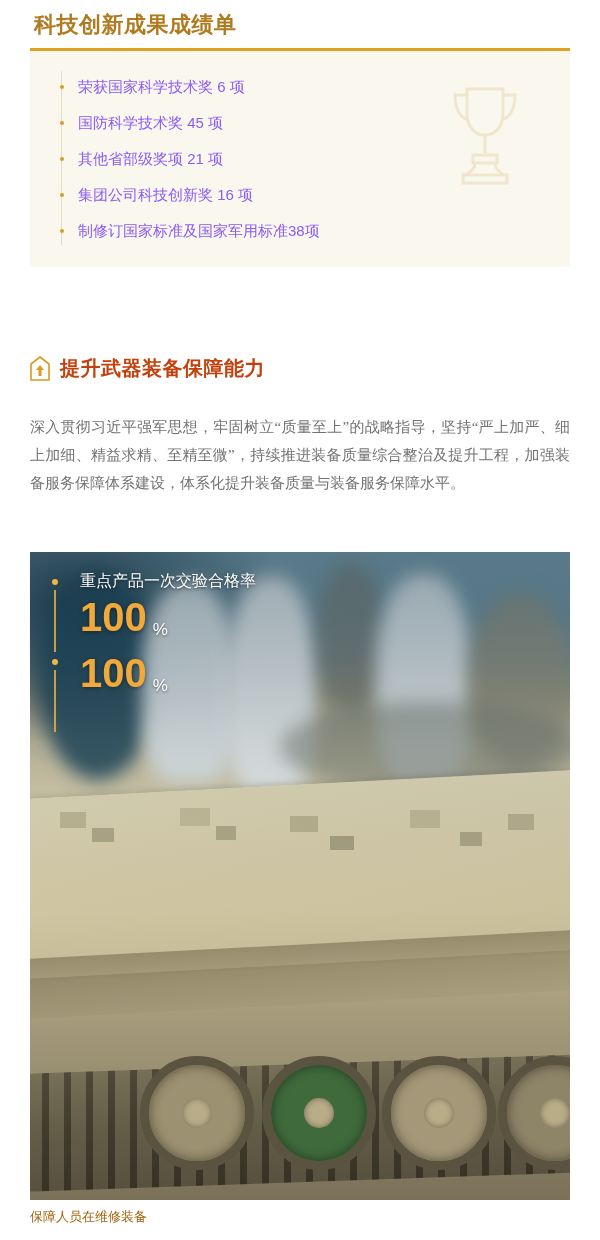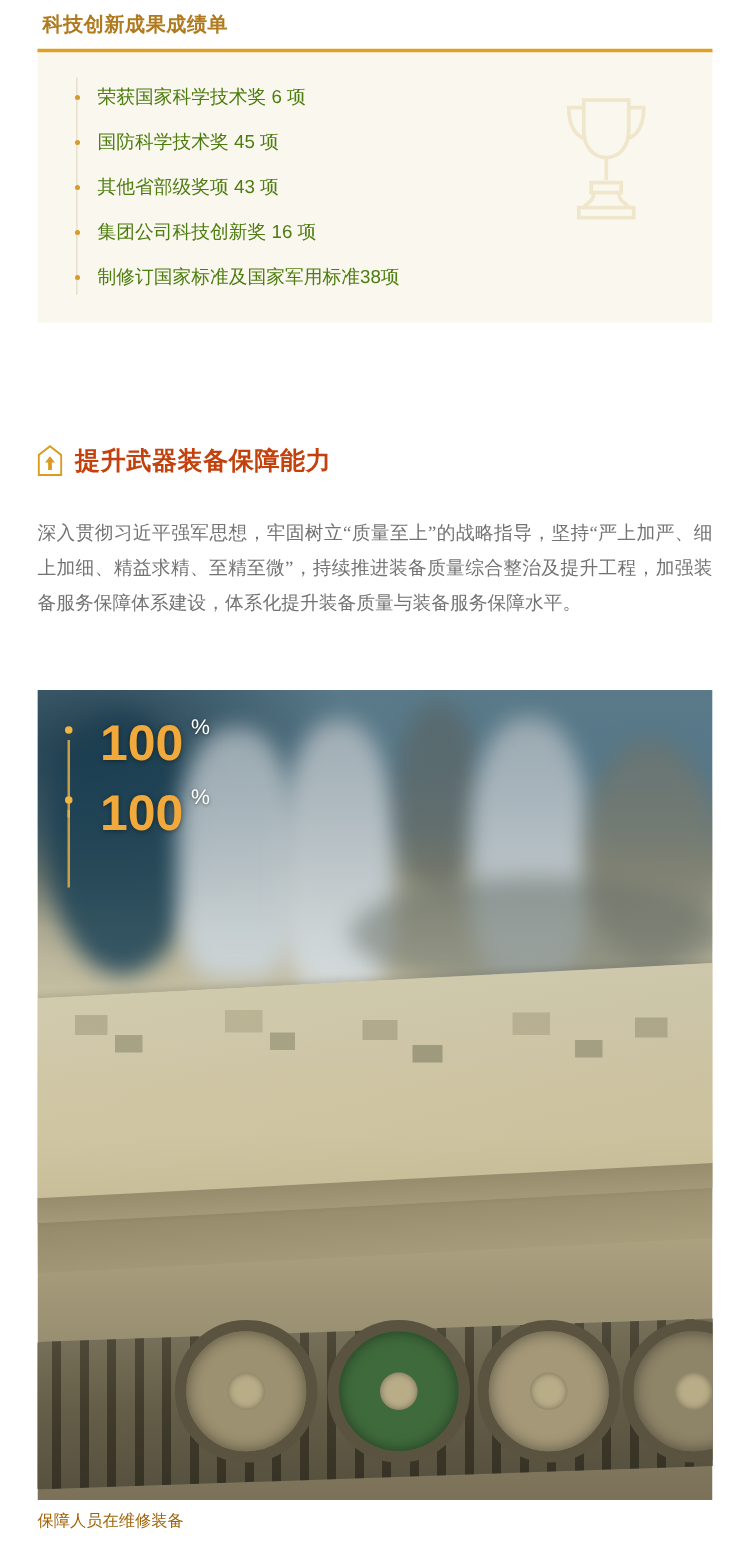"科技创新成果成绩单" .ach-title { font-size: 16px -> 22px }
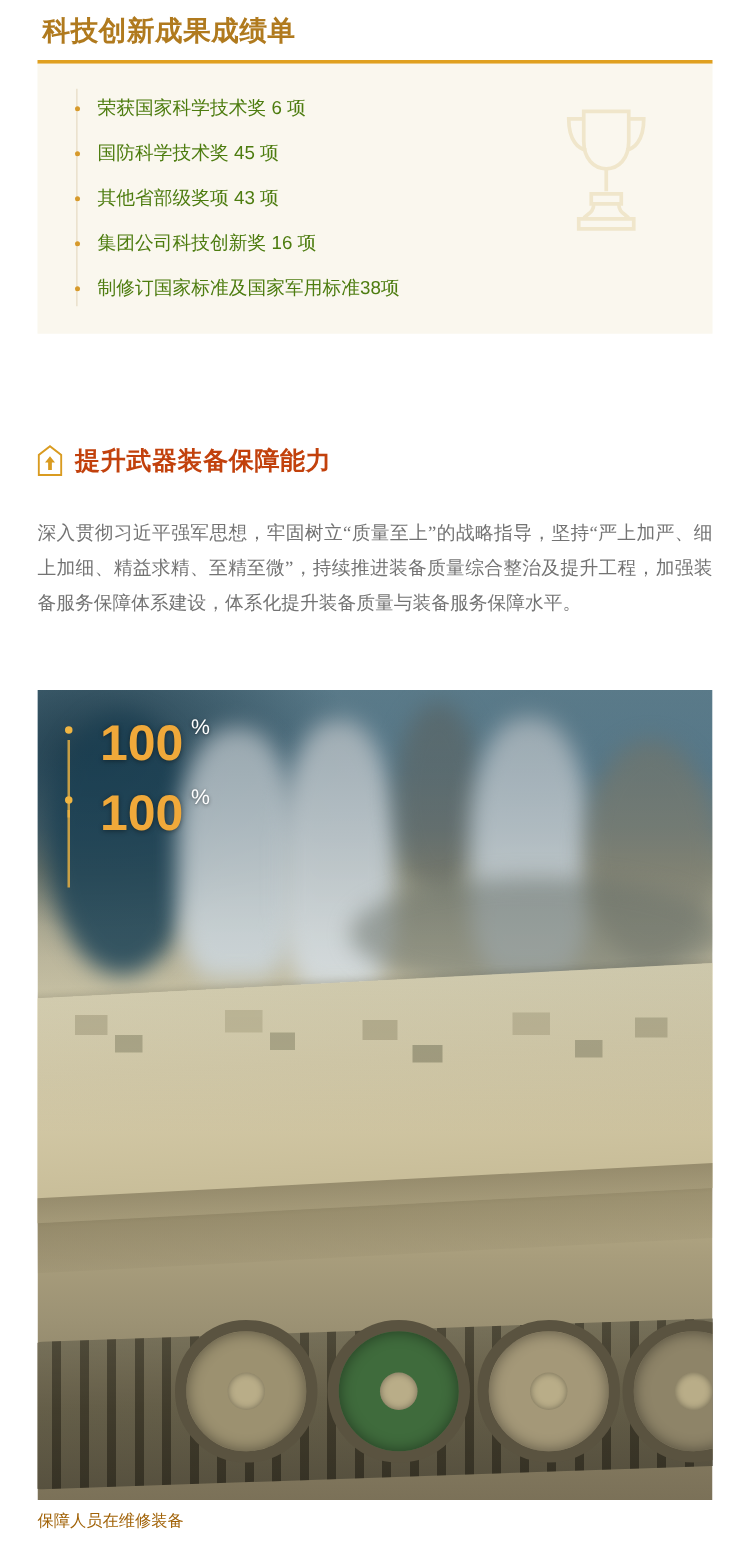"荣获国家科学技术奖 6 项" .ach-list li { color: #4d7c0f -> #8b5cf6 }
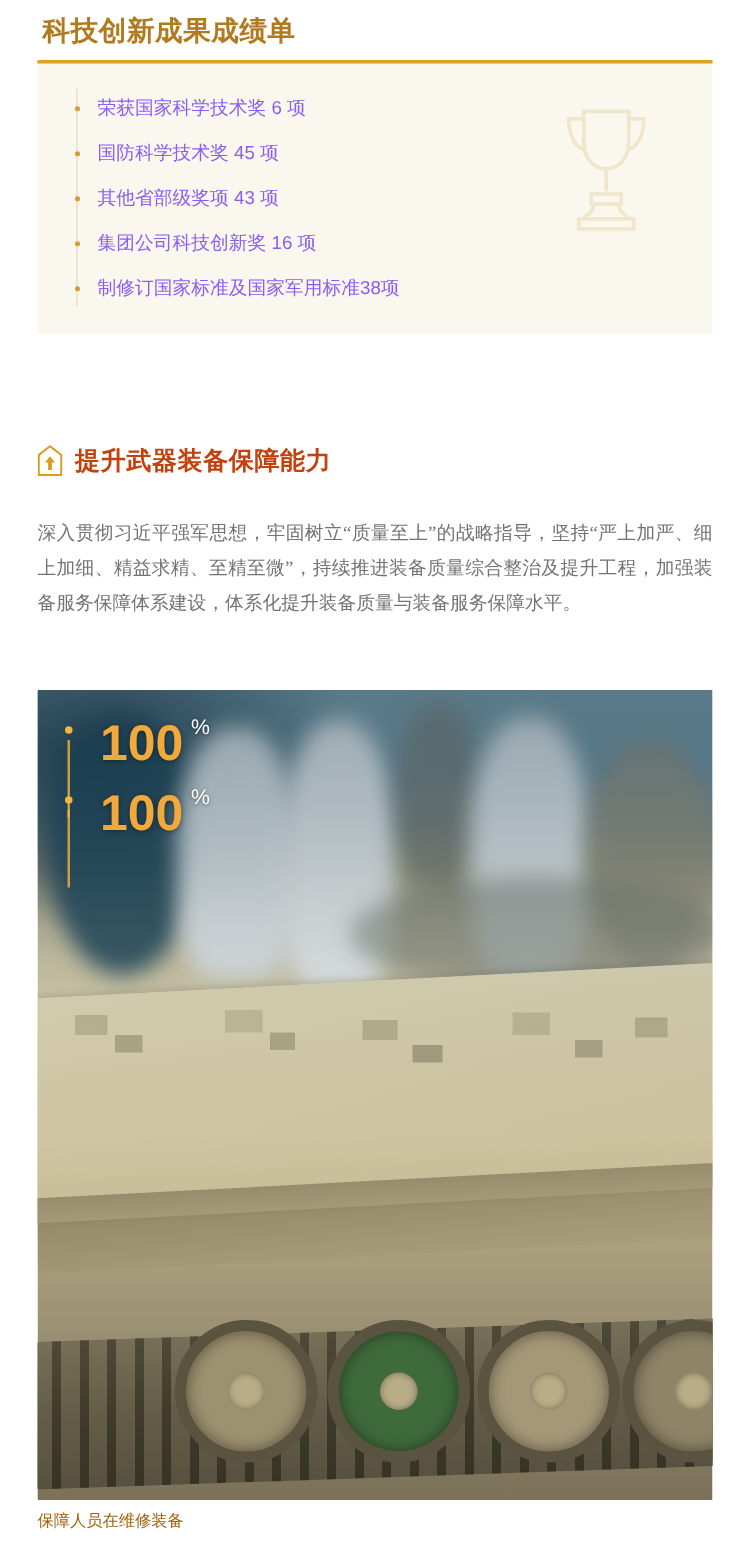"其他省部级奖项 43 项" span { text: 43 -> 21 }
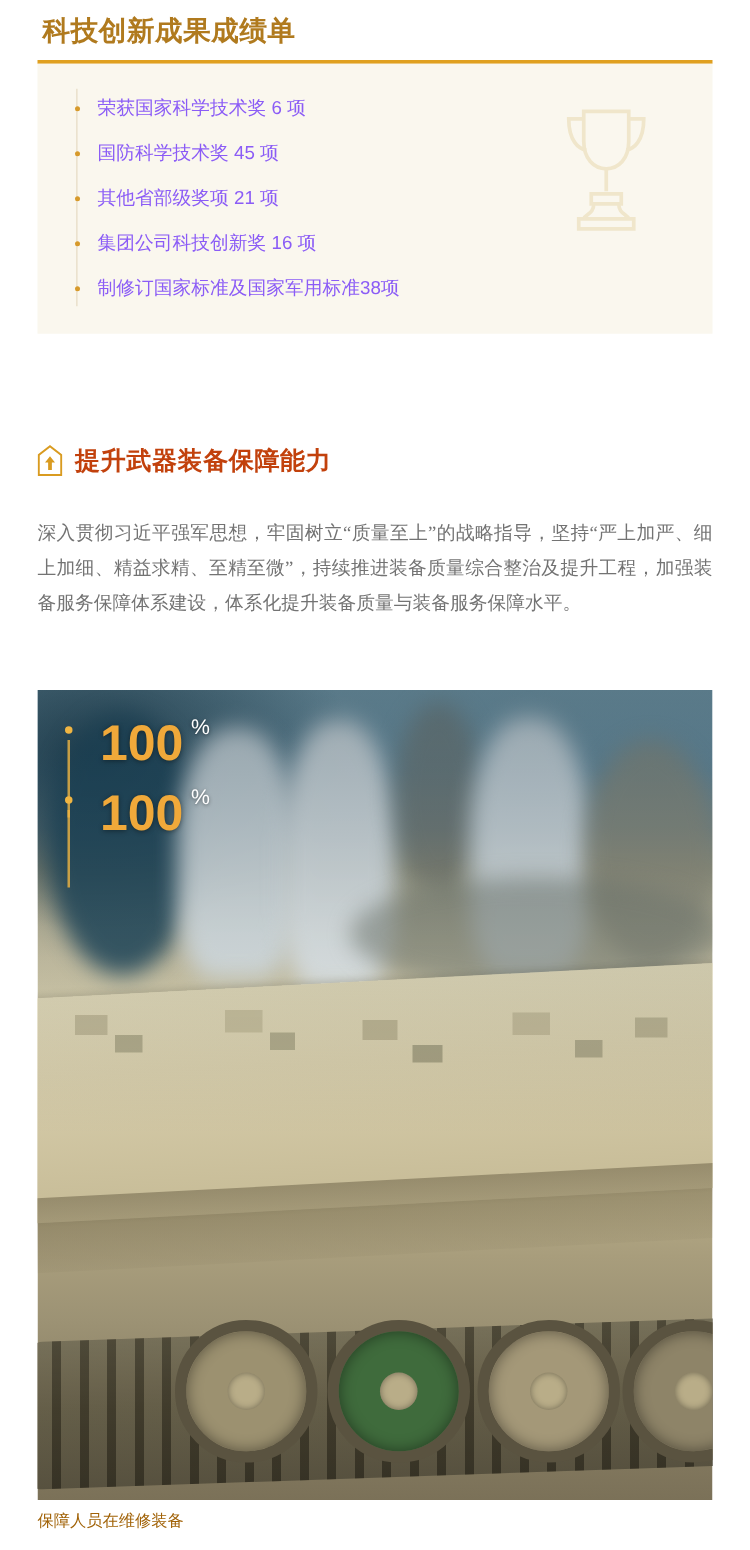"重点产品一次交验合格率" div.slabel { html: none -> <div>重点产品一次交验合格率</div> }
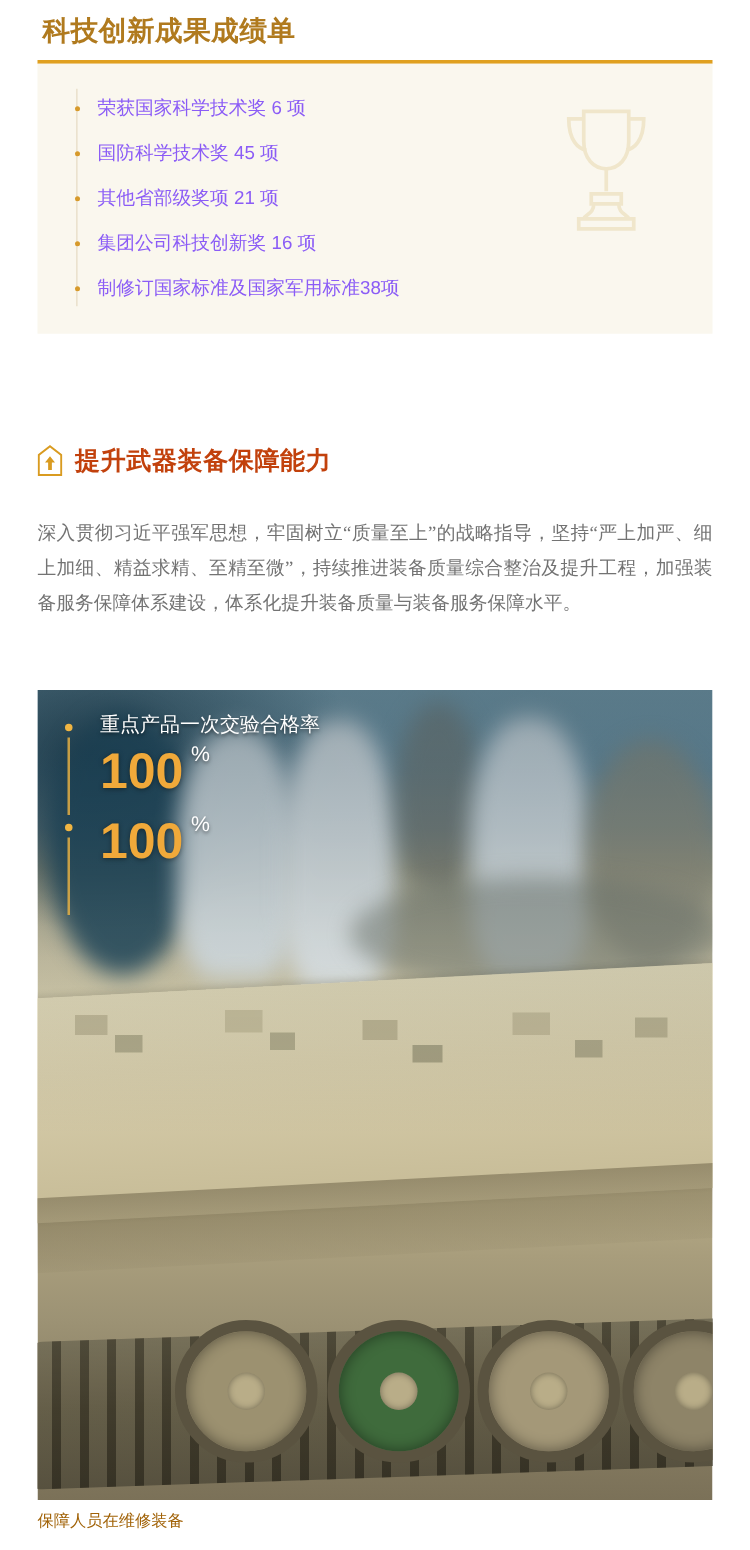"100" .stat .svalrow { align-items: flex-start -> flex-end }
